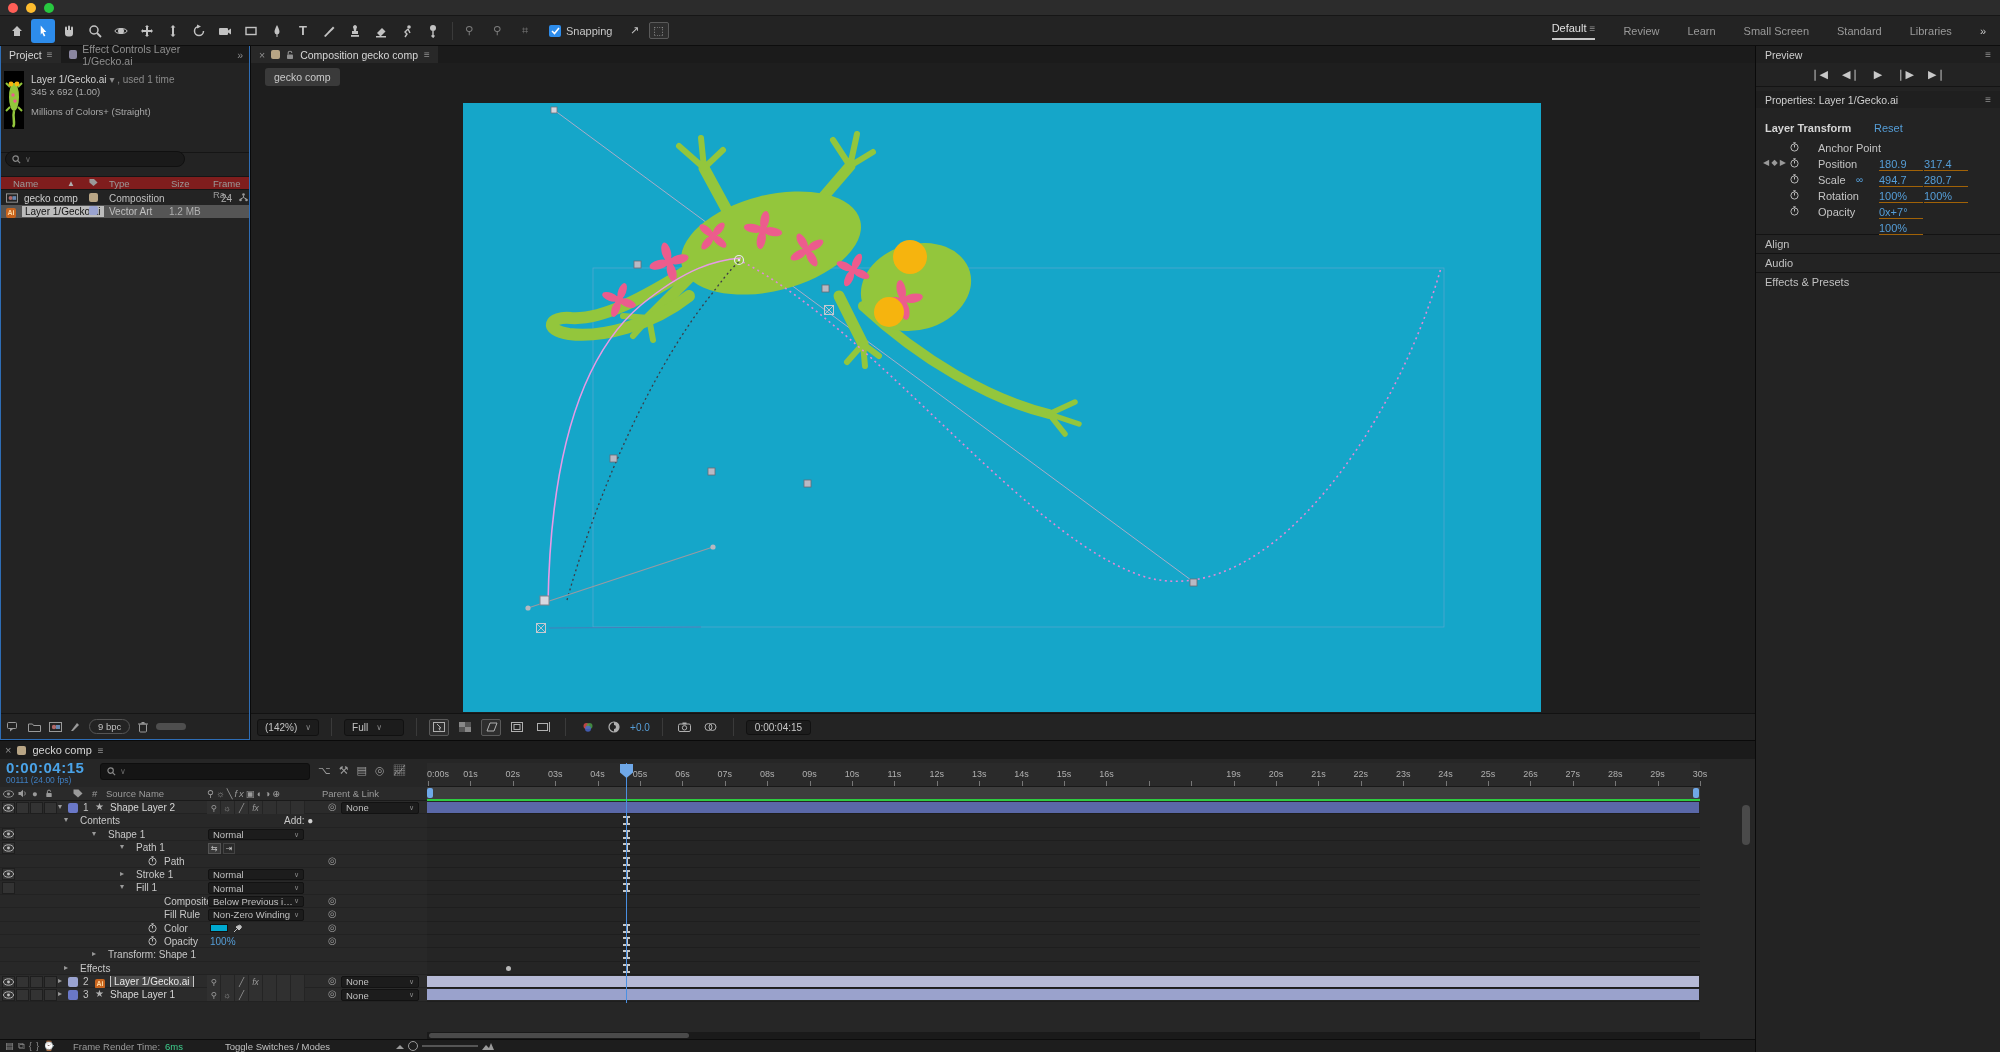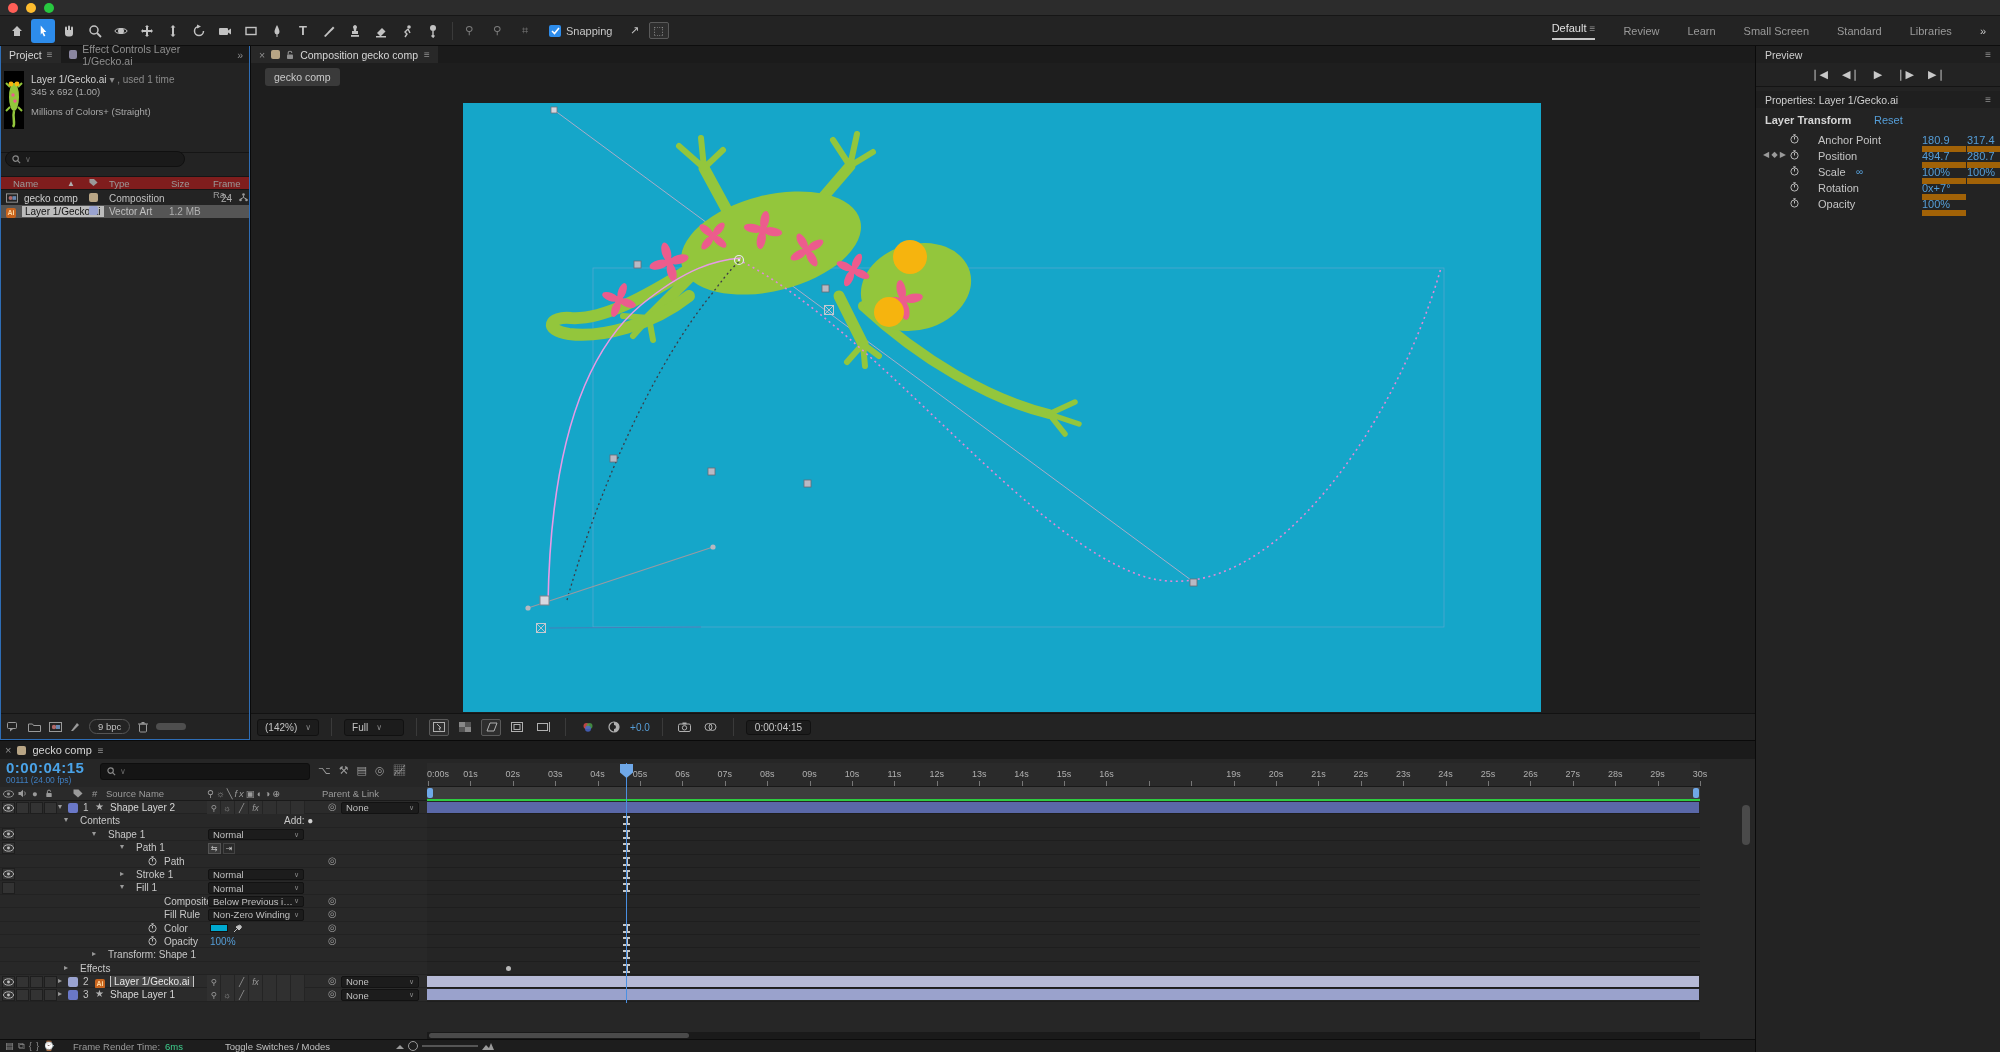"Layer Transform" div { margin-top: 6px -> 14px }
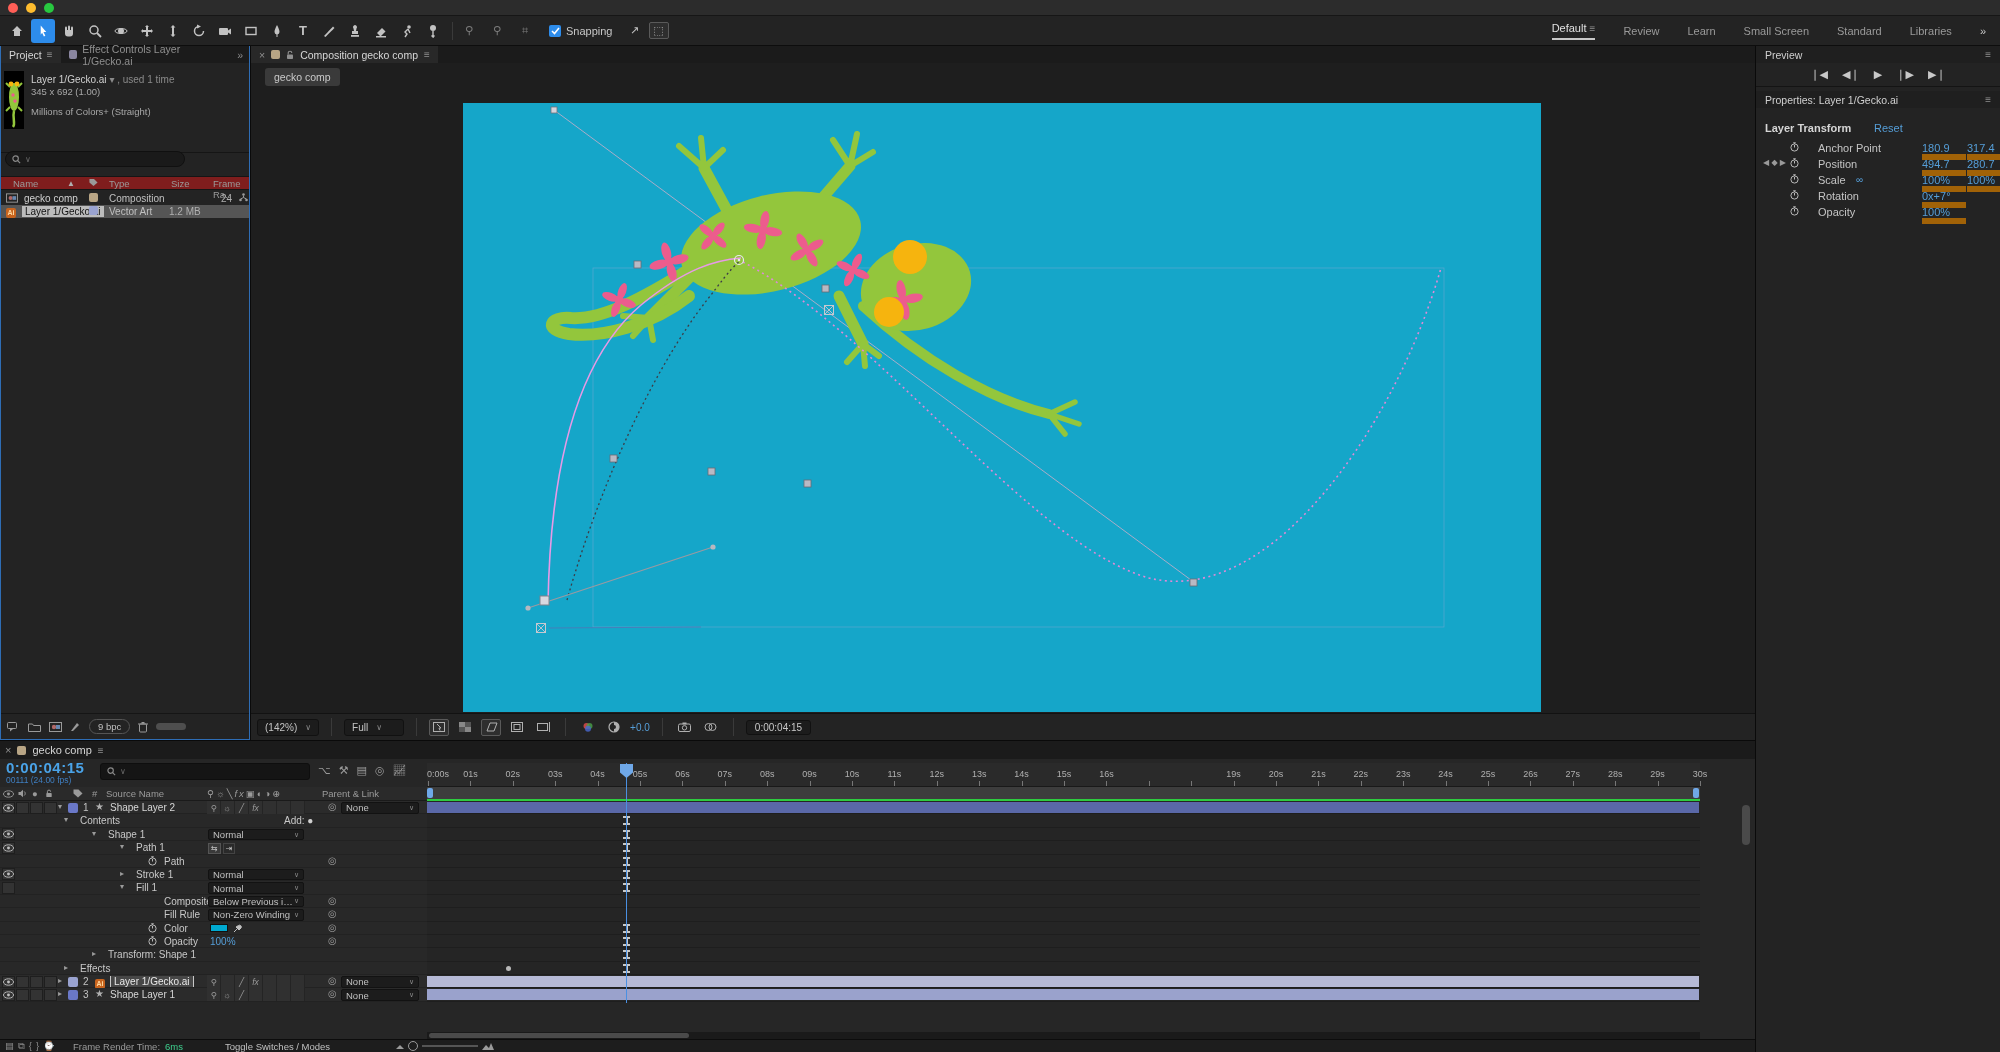"180.9" .pv { border-bottom: 6px solid #a16207 -> 1px solid #a16207; margin-left: 43px -> none; top: 2px -> 18px }
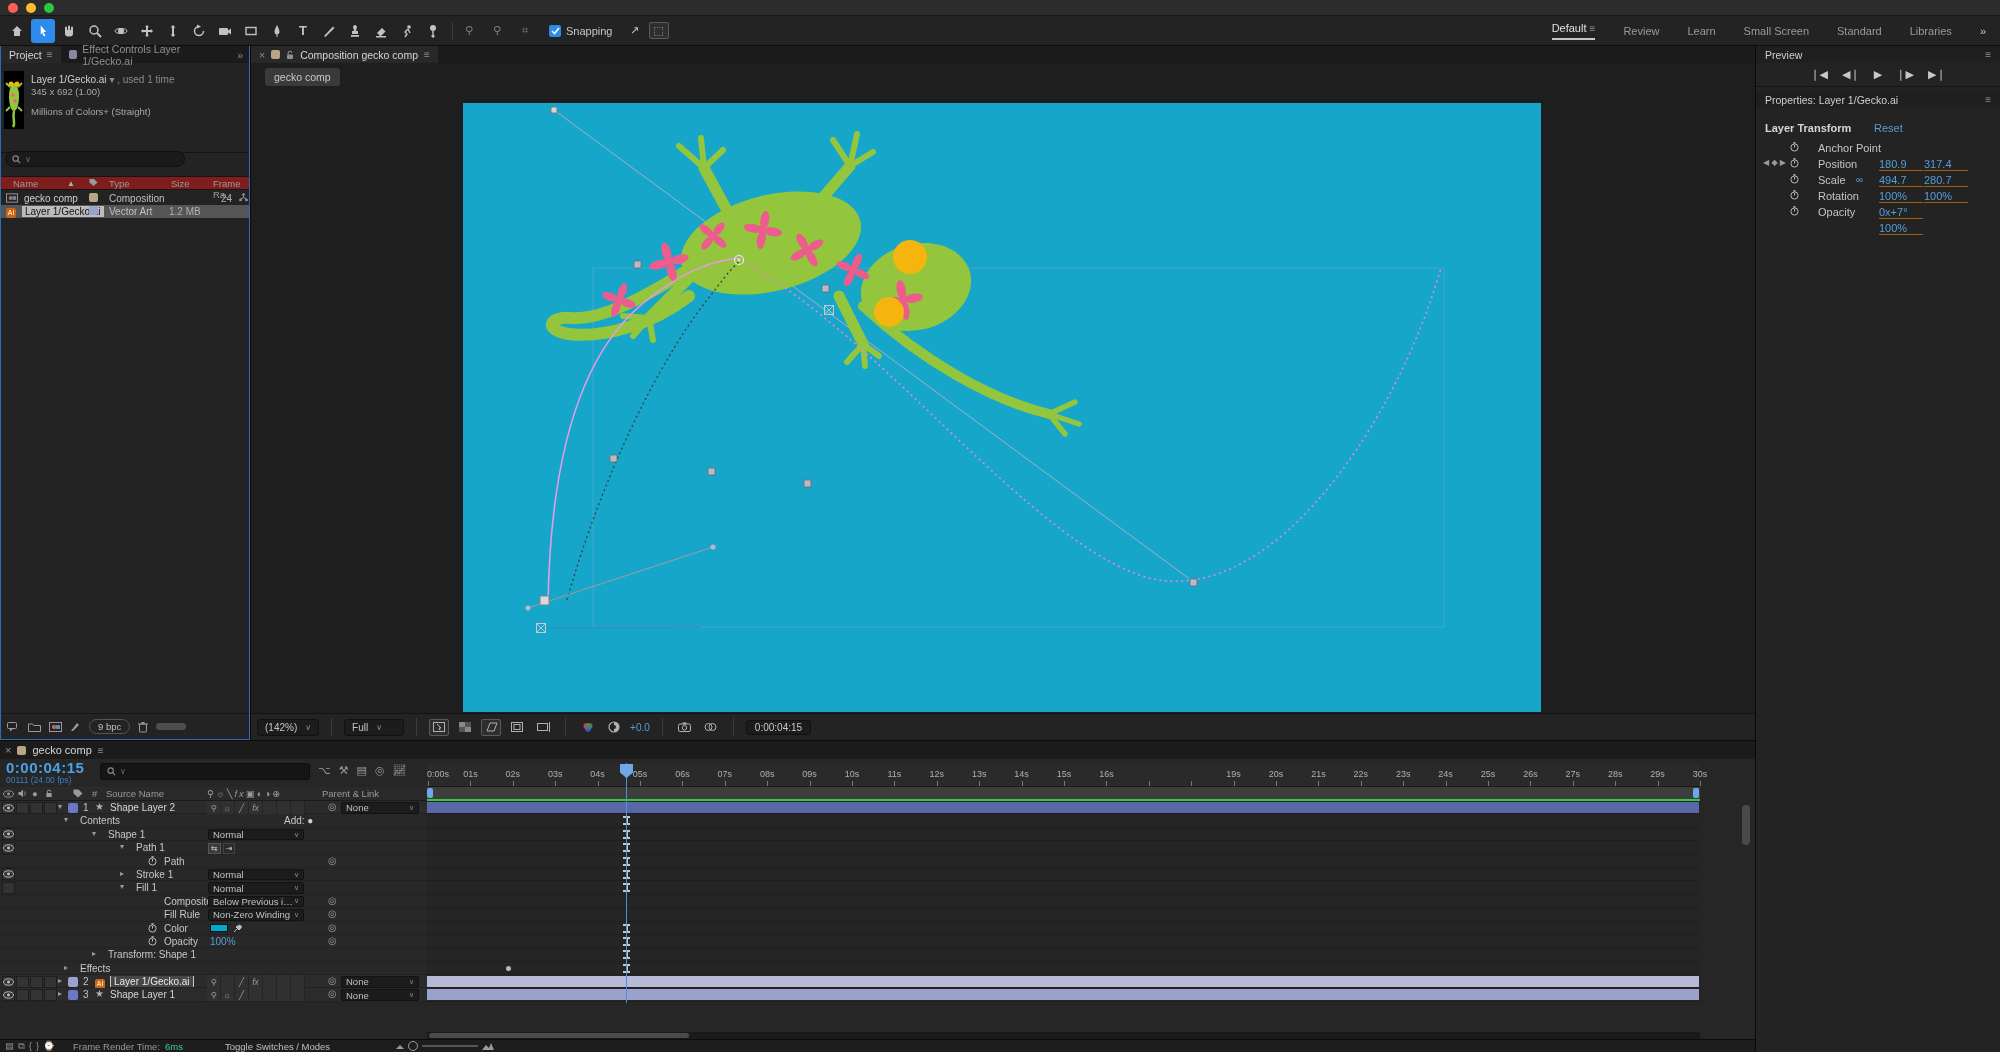"Align" div { html: none -> <div> <div>Align</div> <div>Audio</div> <div>Effects &amp; Presets</div> </div> }
